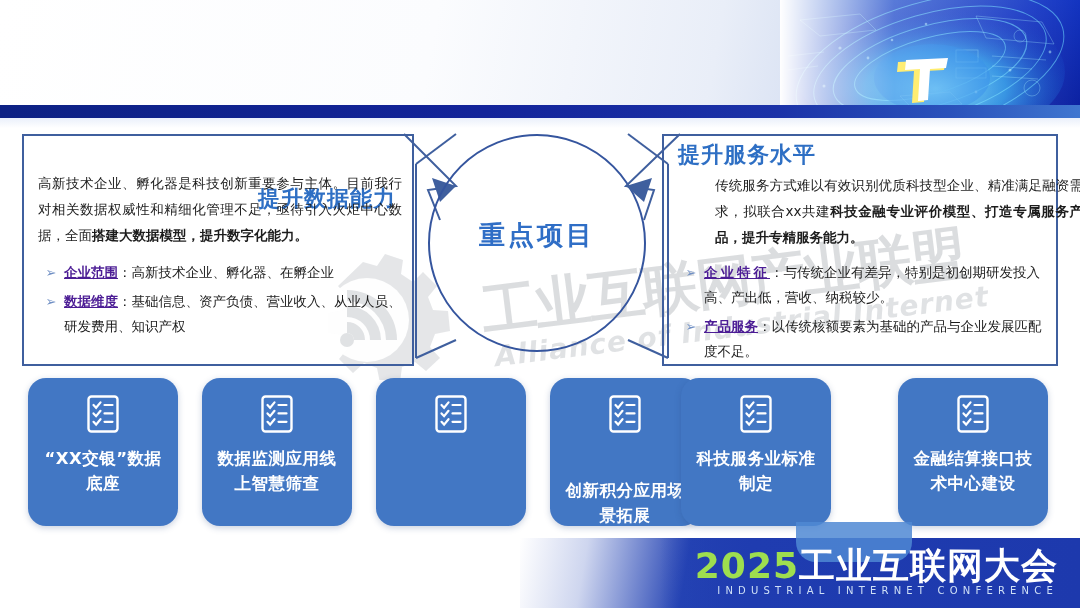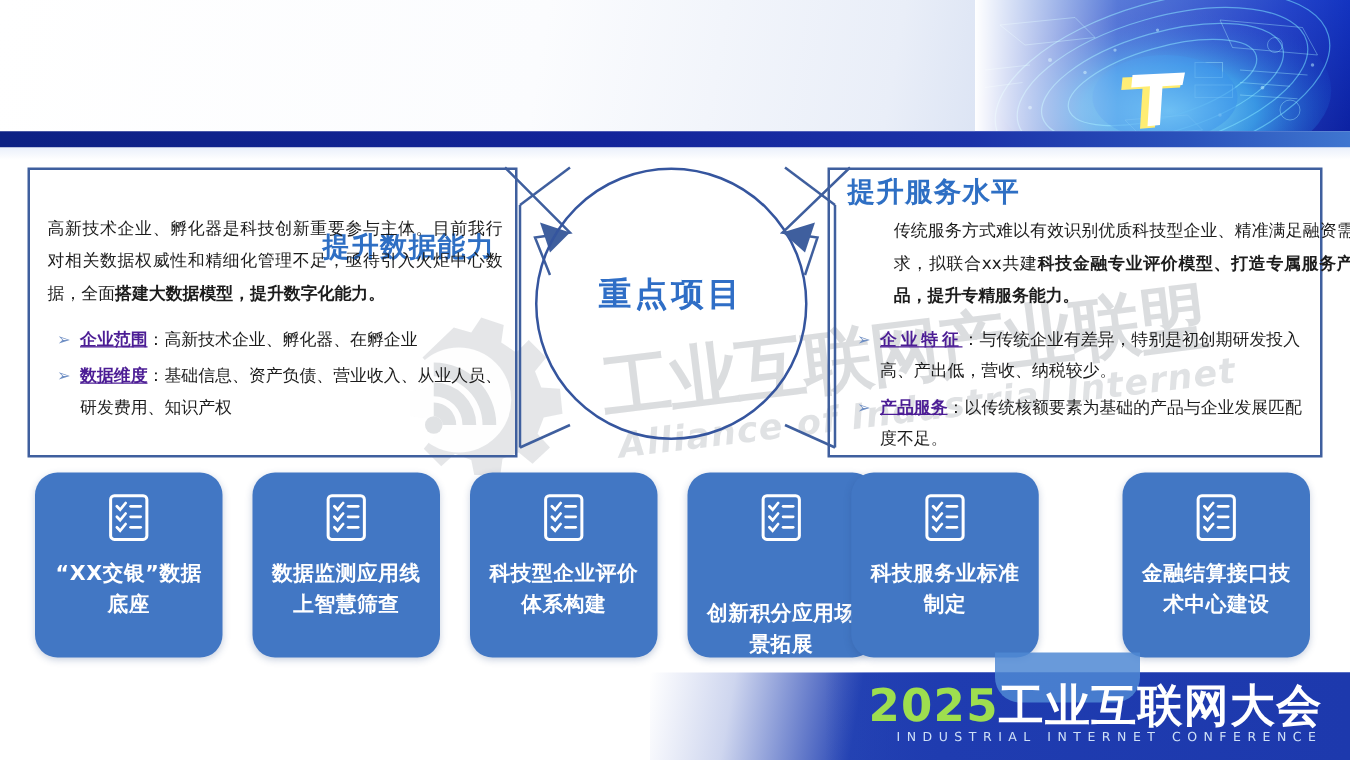"科技型企业评价体系构建" span.ctext { html: <span>科技型企业评价体系构建</span> -> none }
